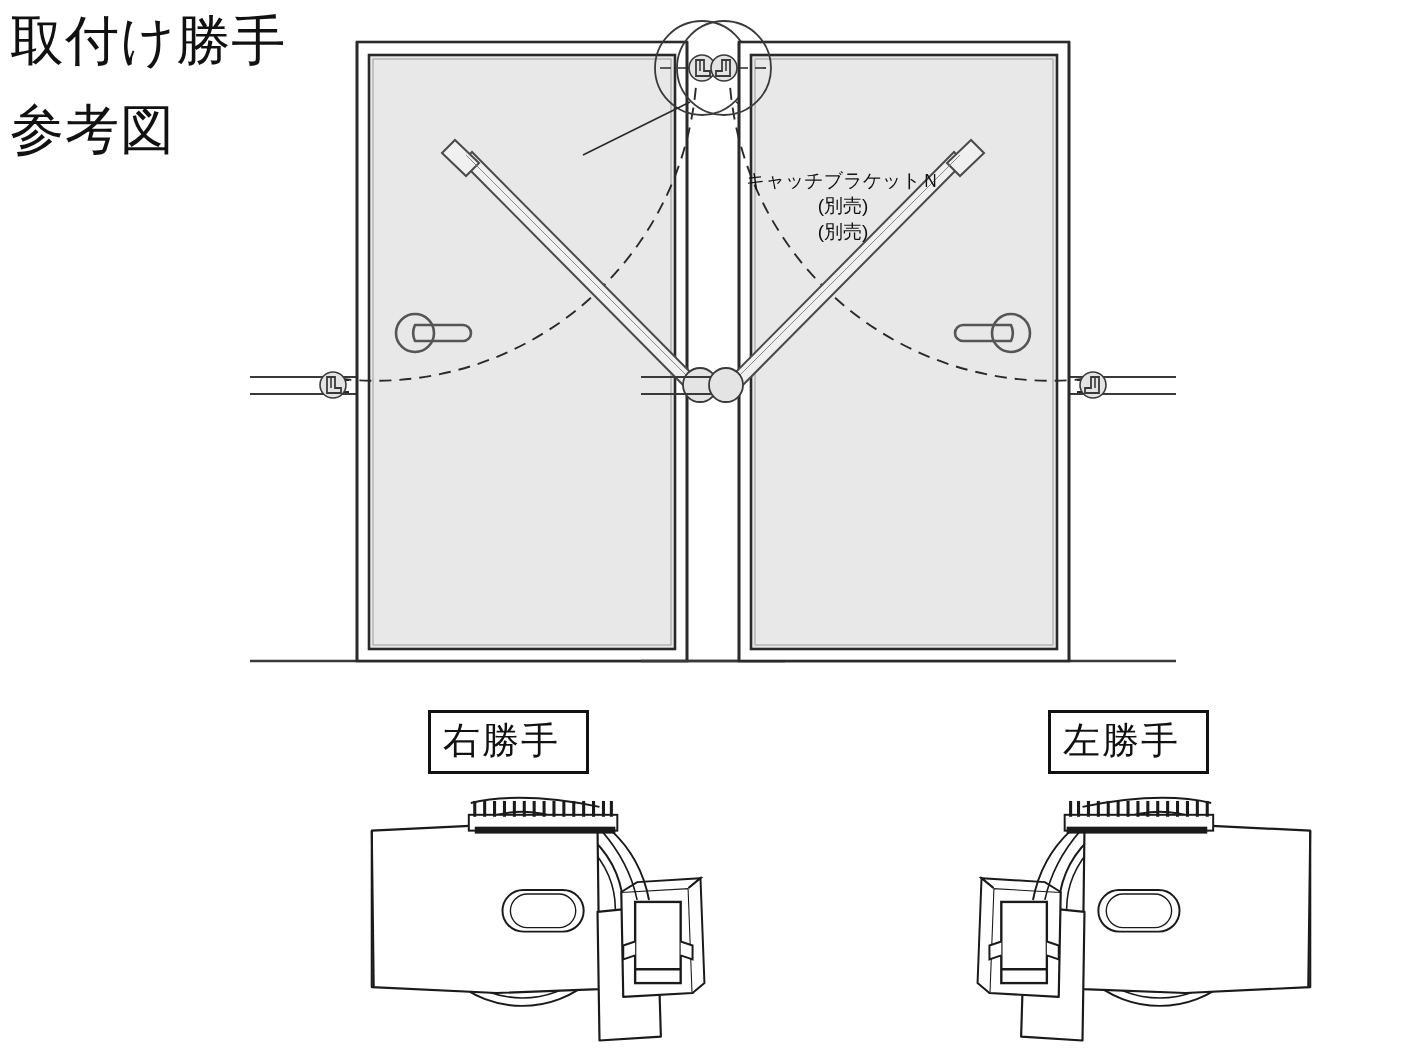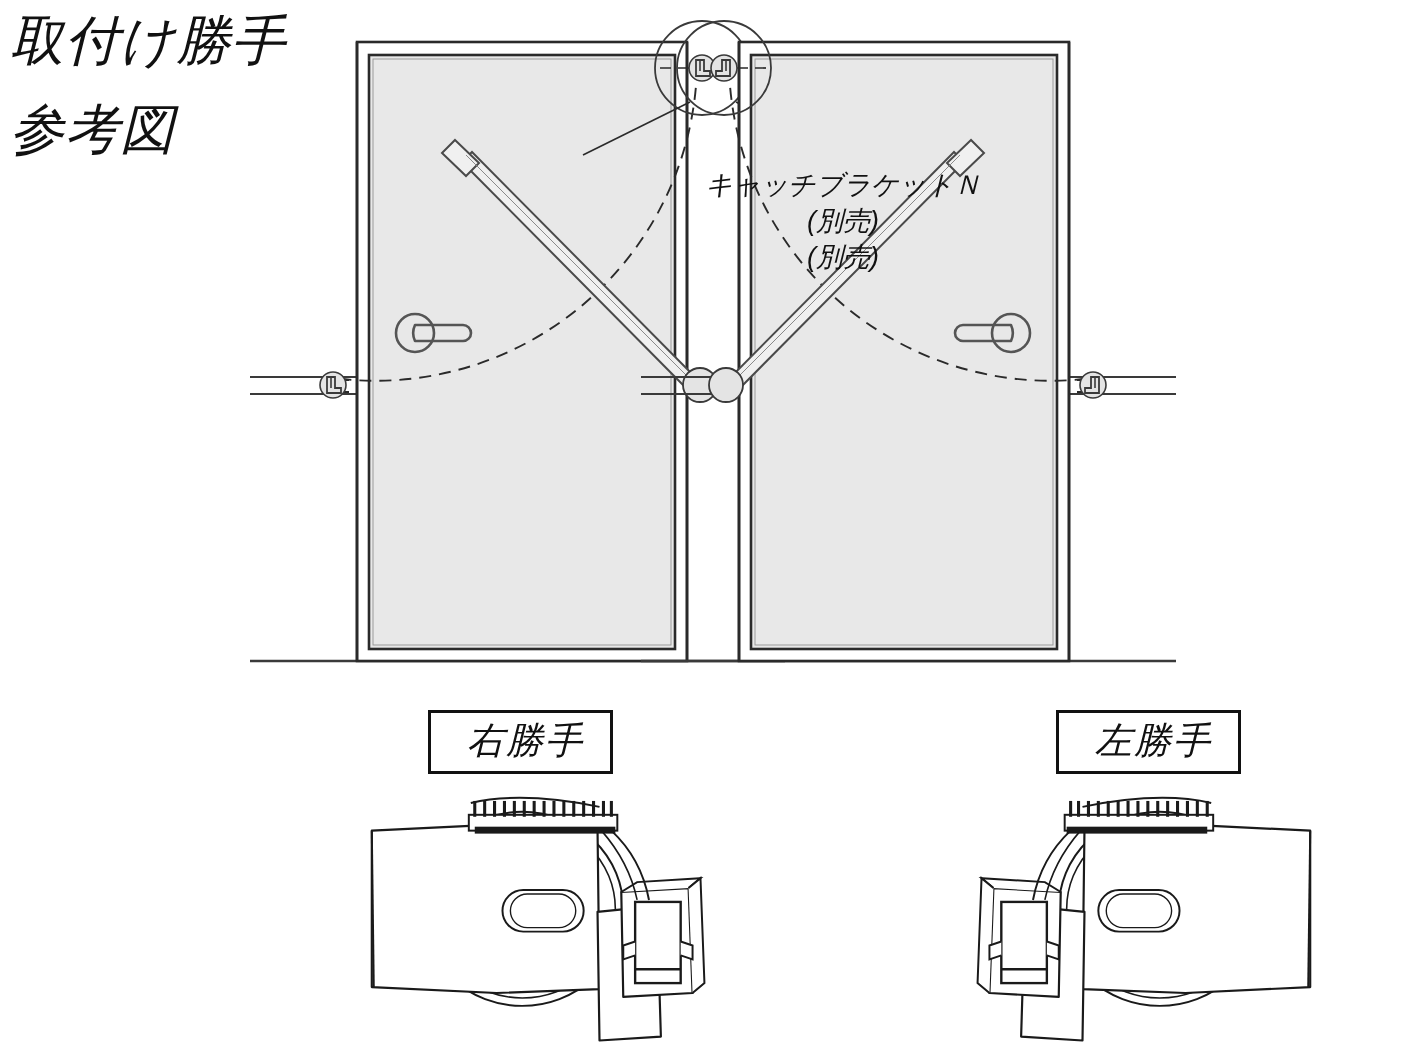"取付け勝手" #page-root { font-style: italic -> none }
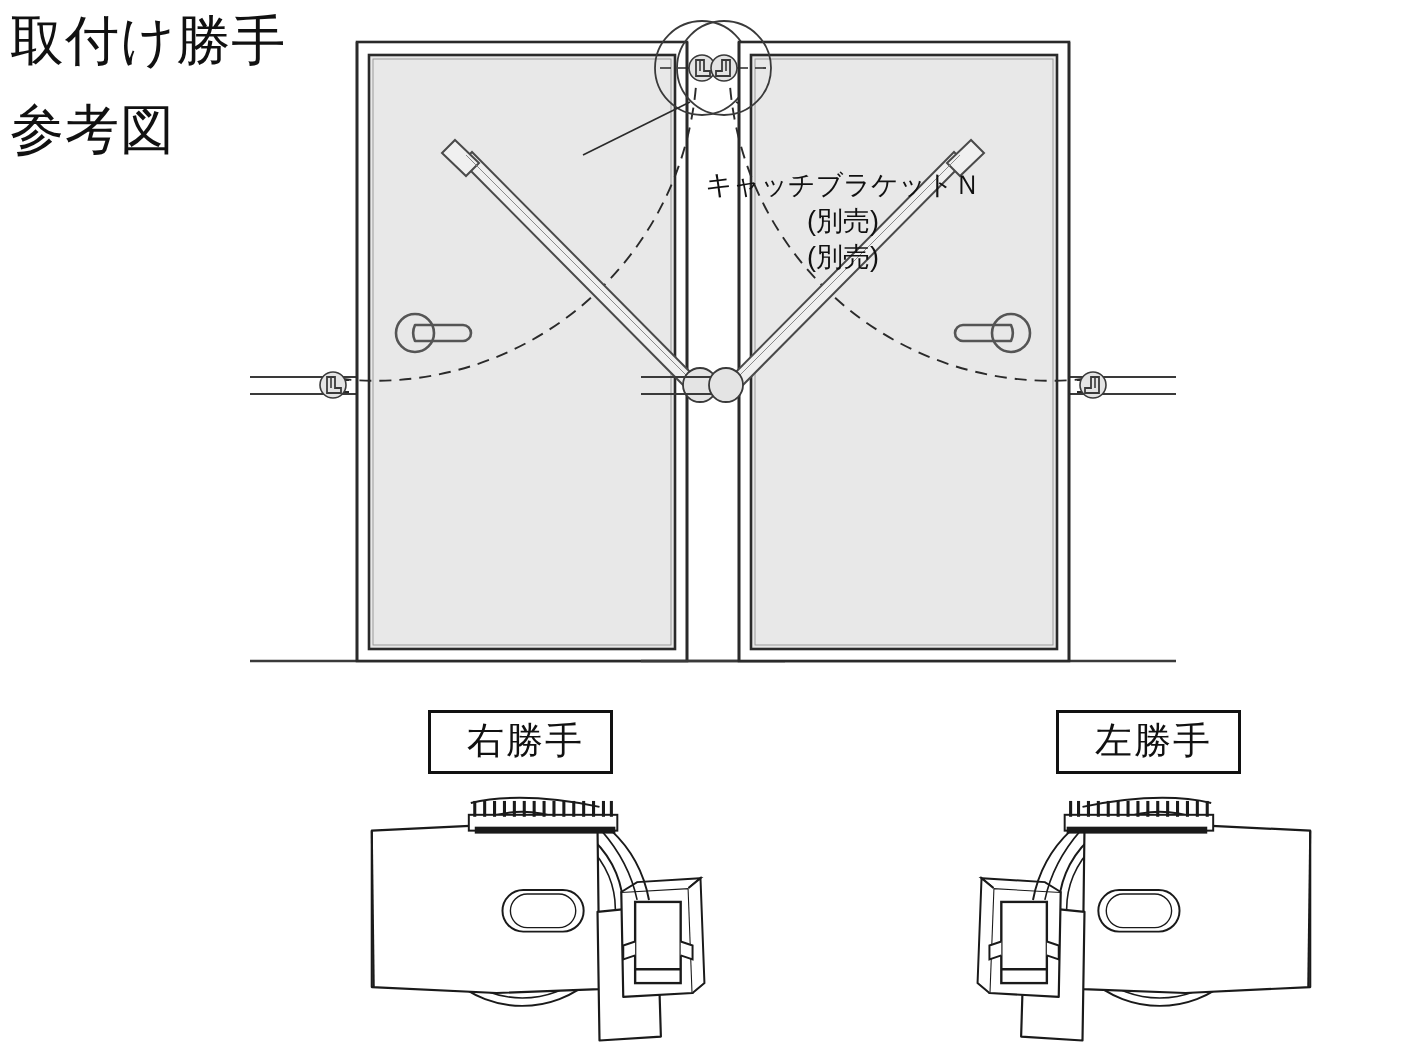"キャッチブラケットＮ" .callout-text { font-size: 27px -> 19px }
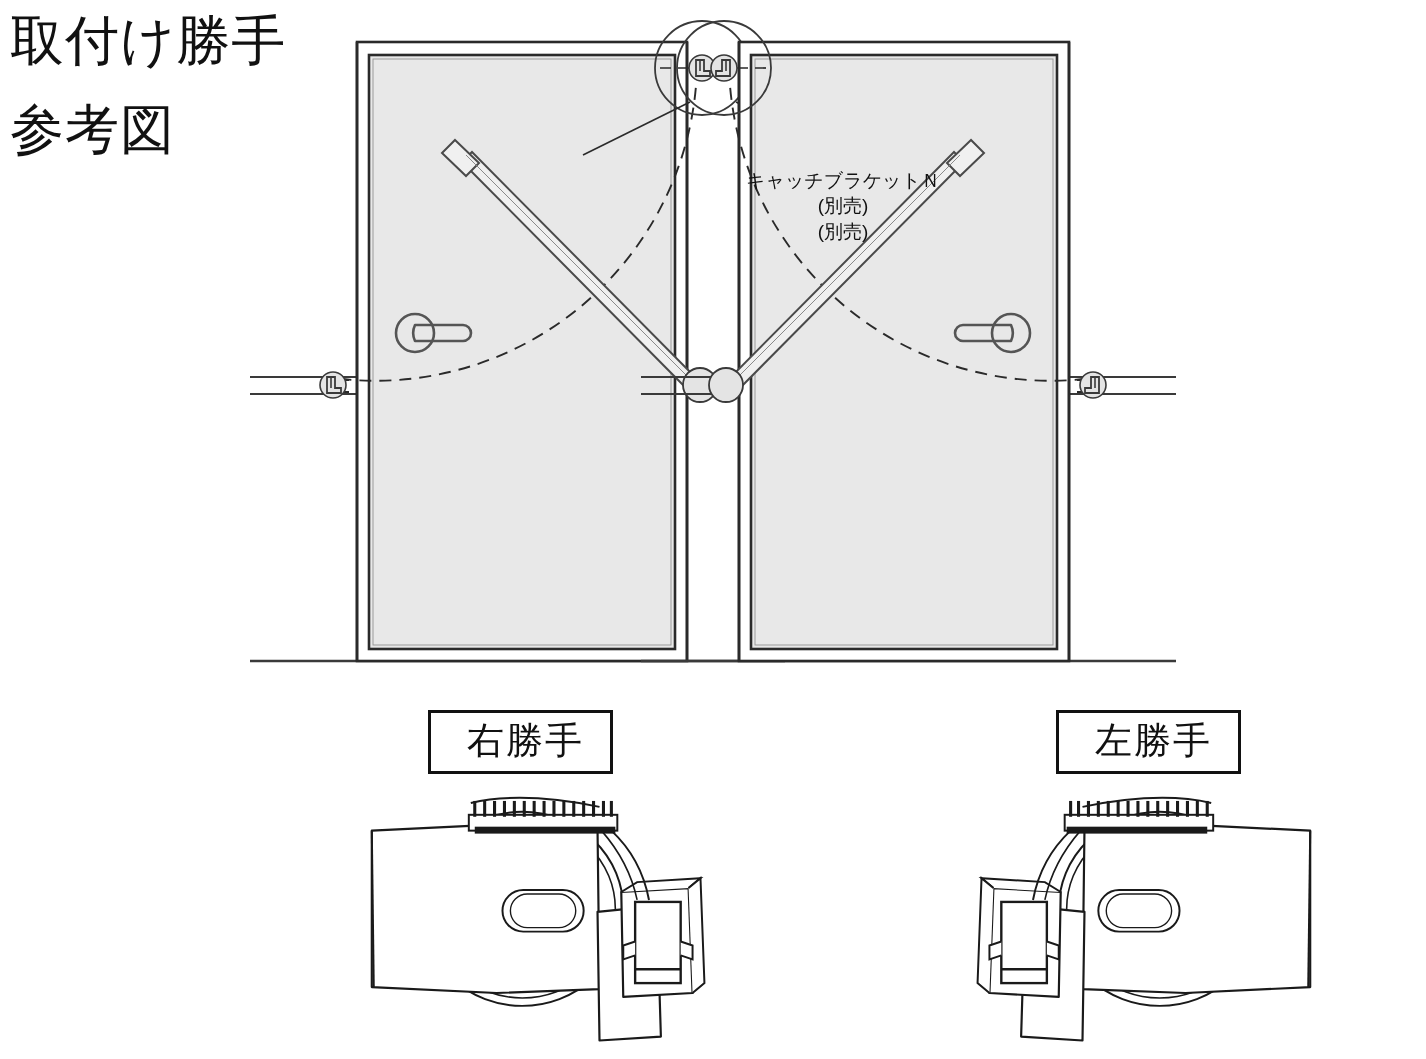"右勝手" .hand-label { padding: 9px 26px 12px 36px -> 9px 26px 12px 12px }
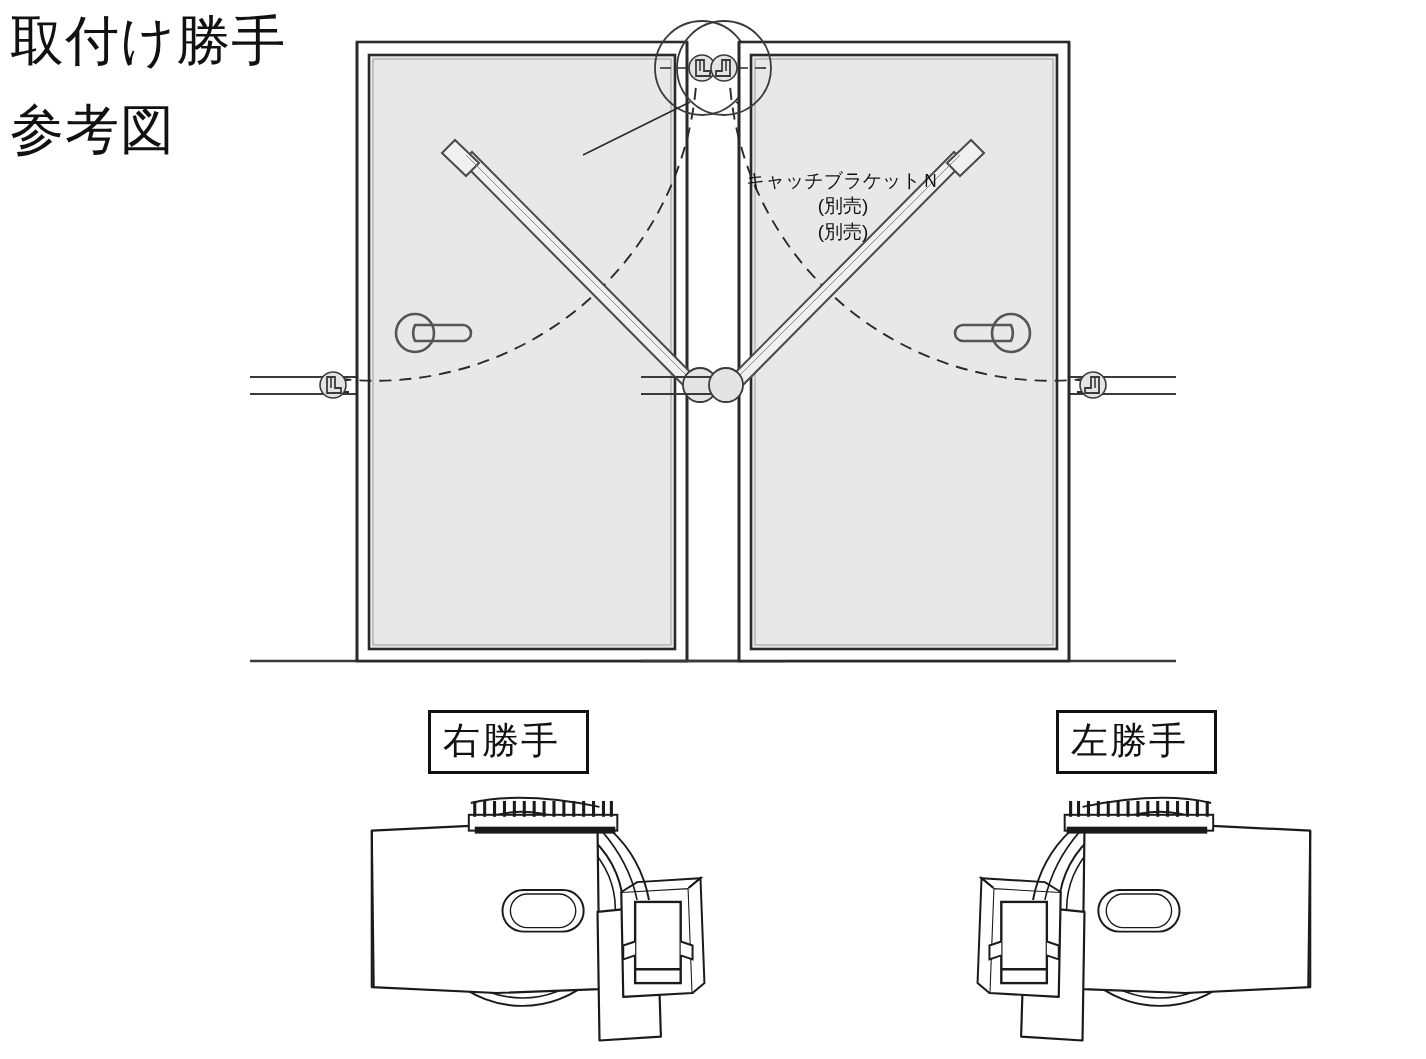"左勝手" #hand-label-left { margin-left: 8px -> none }
